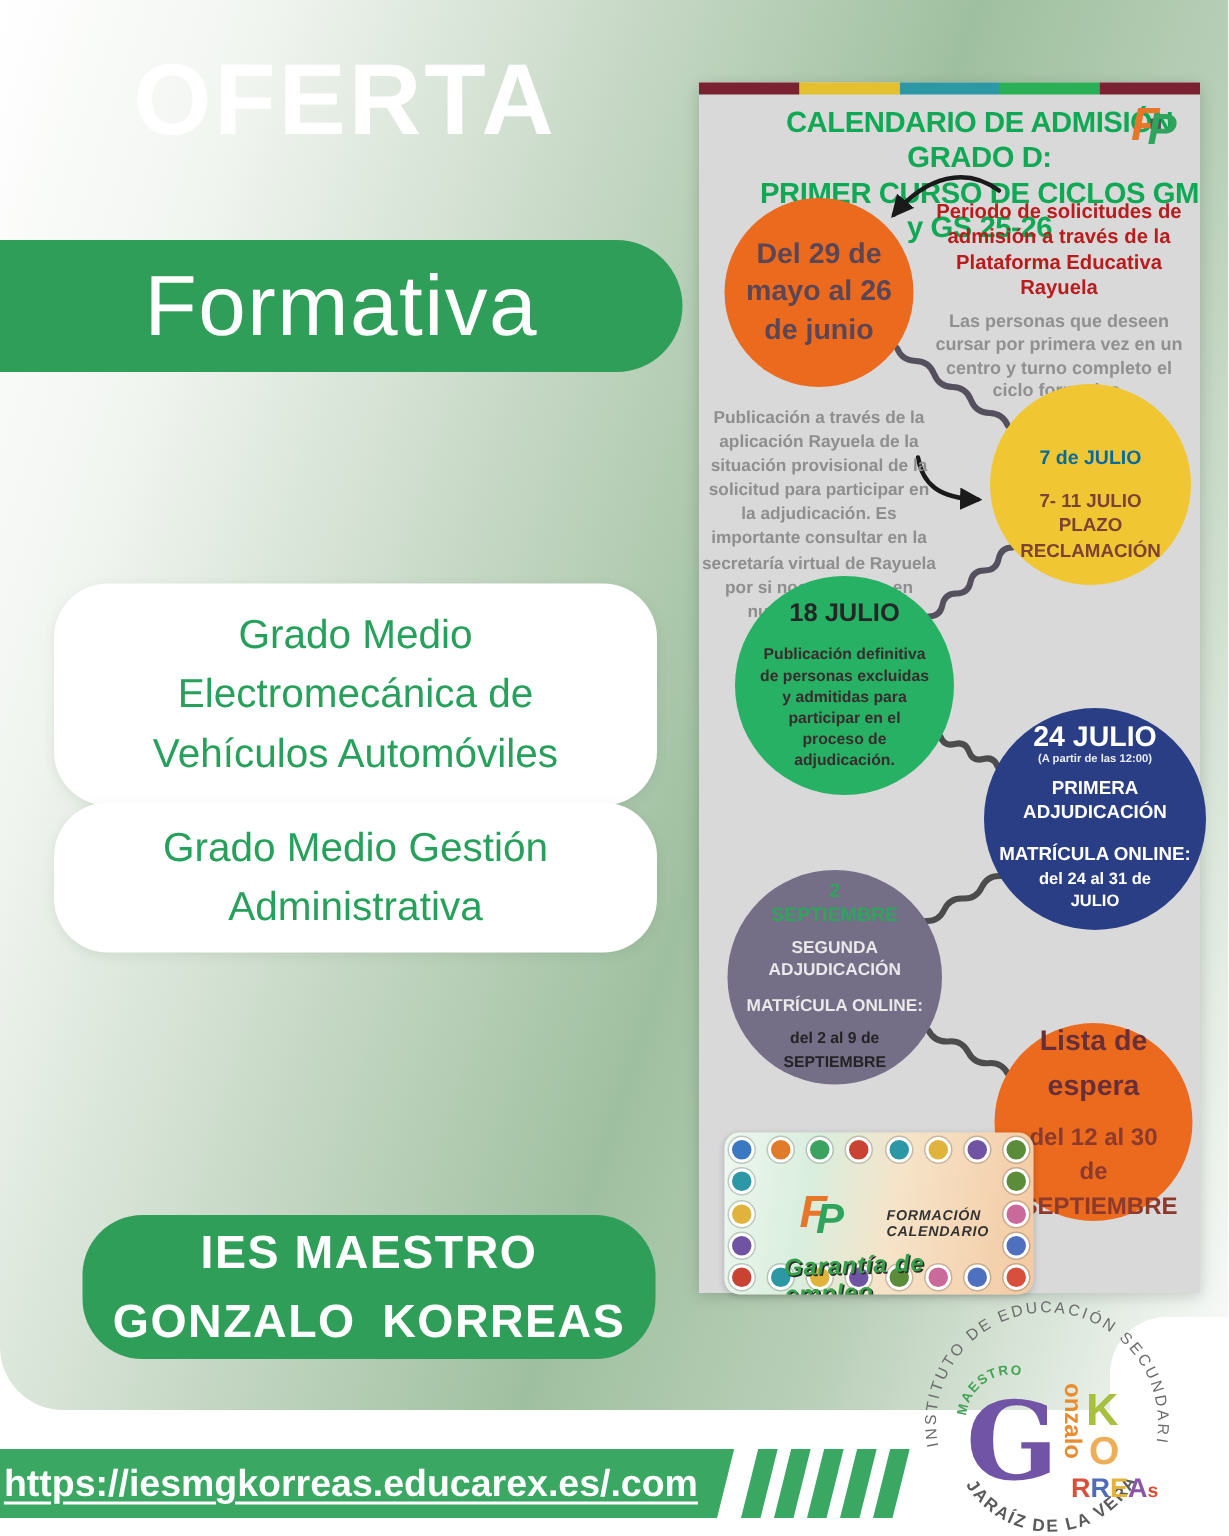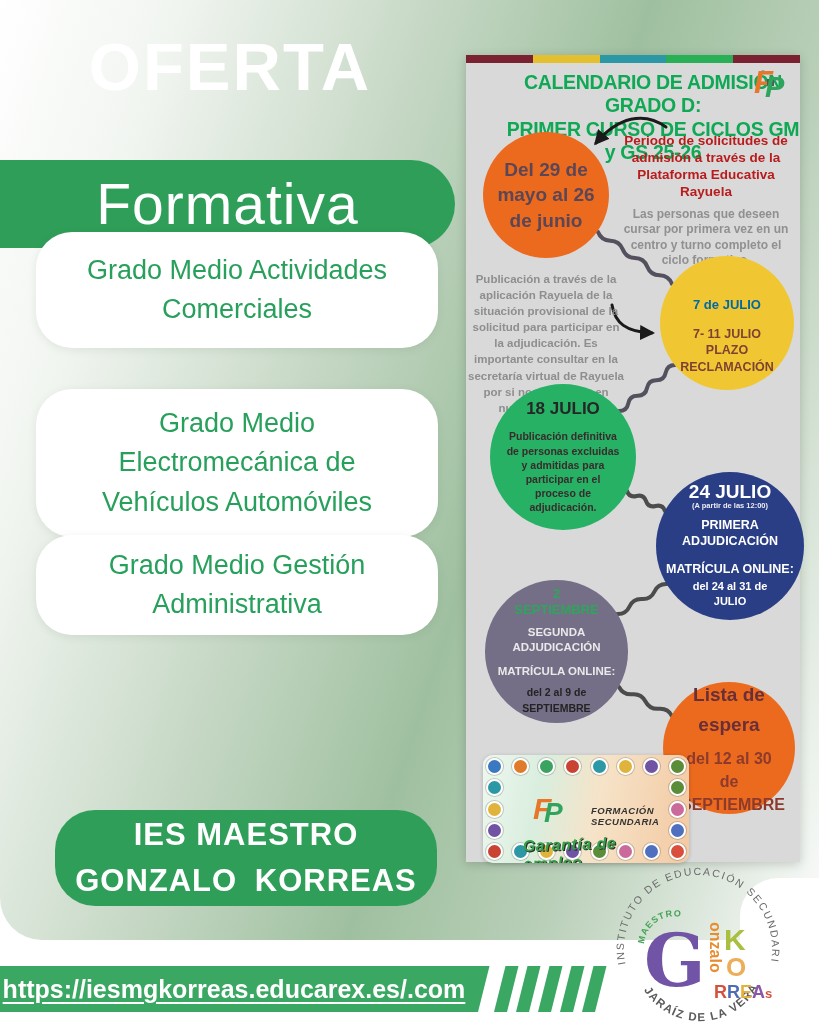"Grado Medio Actividades Comerciales" div.course-pill { html: <div> <span>Grado Medio Actividades Comerciales</span> </div> -> none }
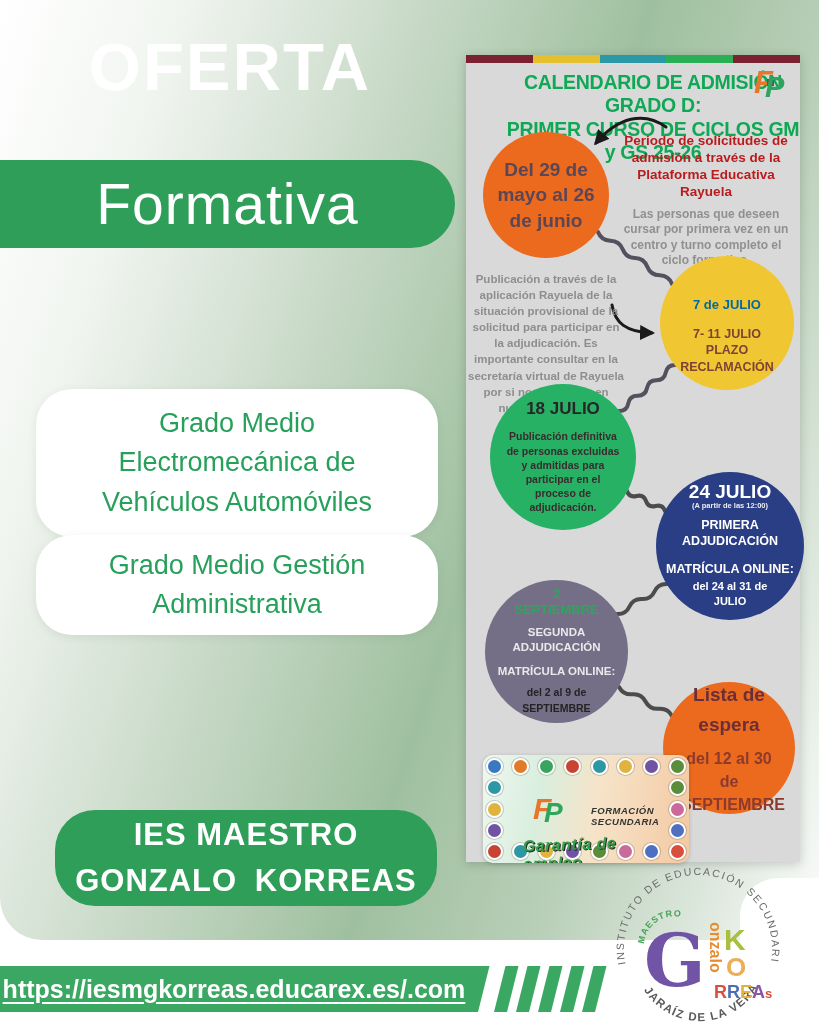"SECUNDARIA" div { text: SECUNDARIA -> CALENDARIO }
